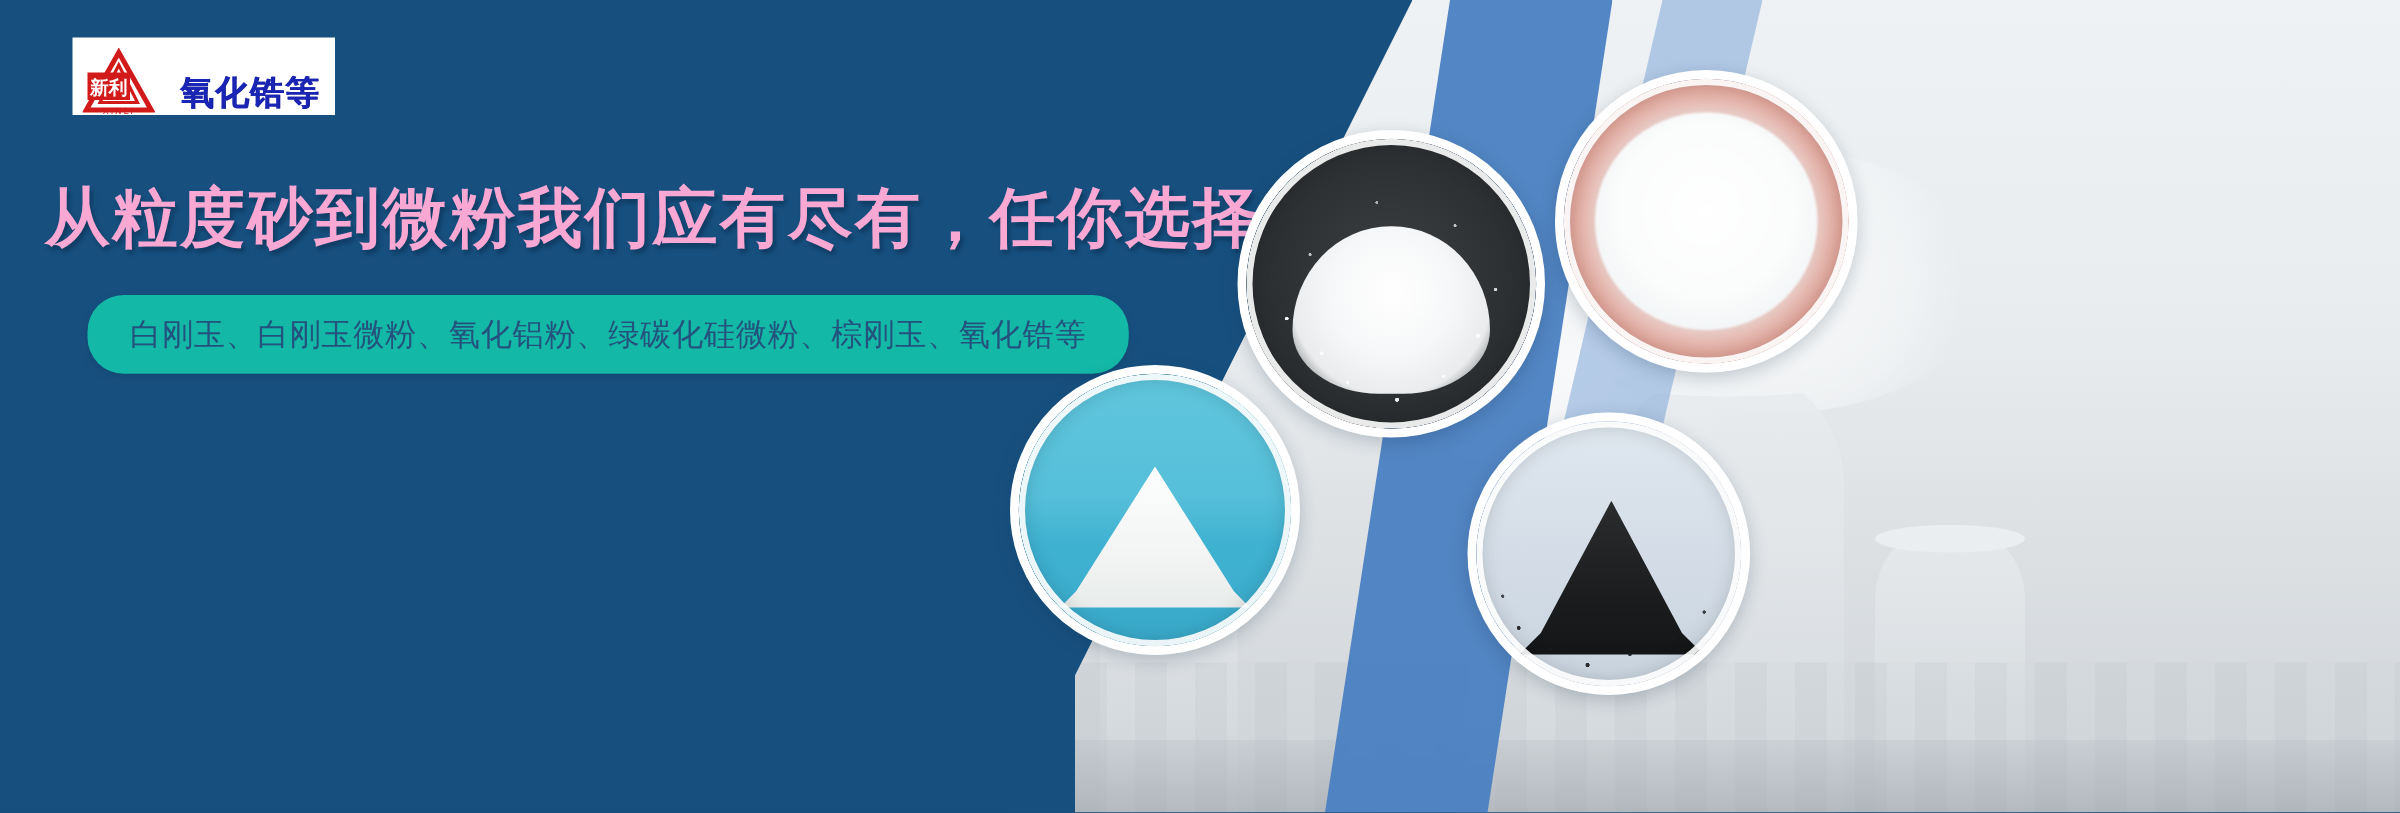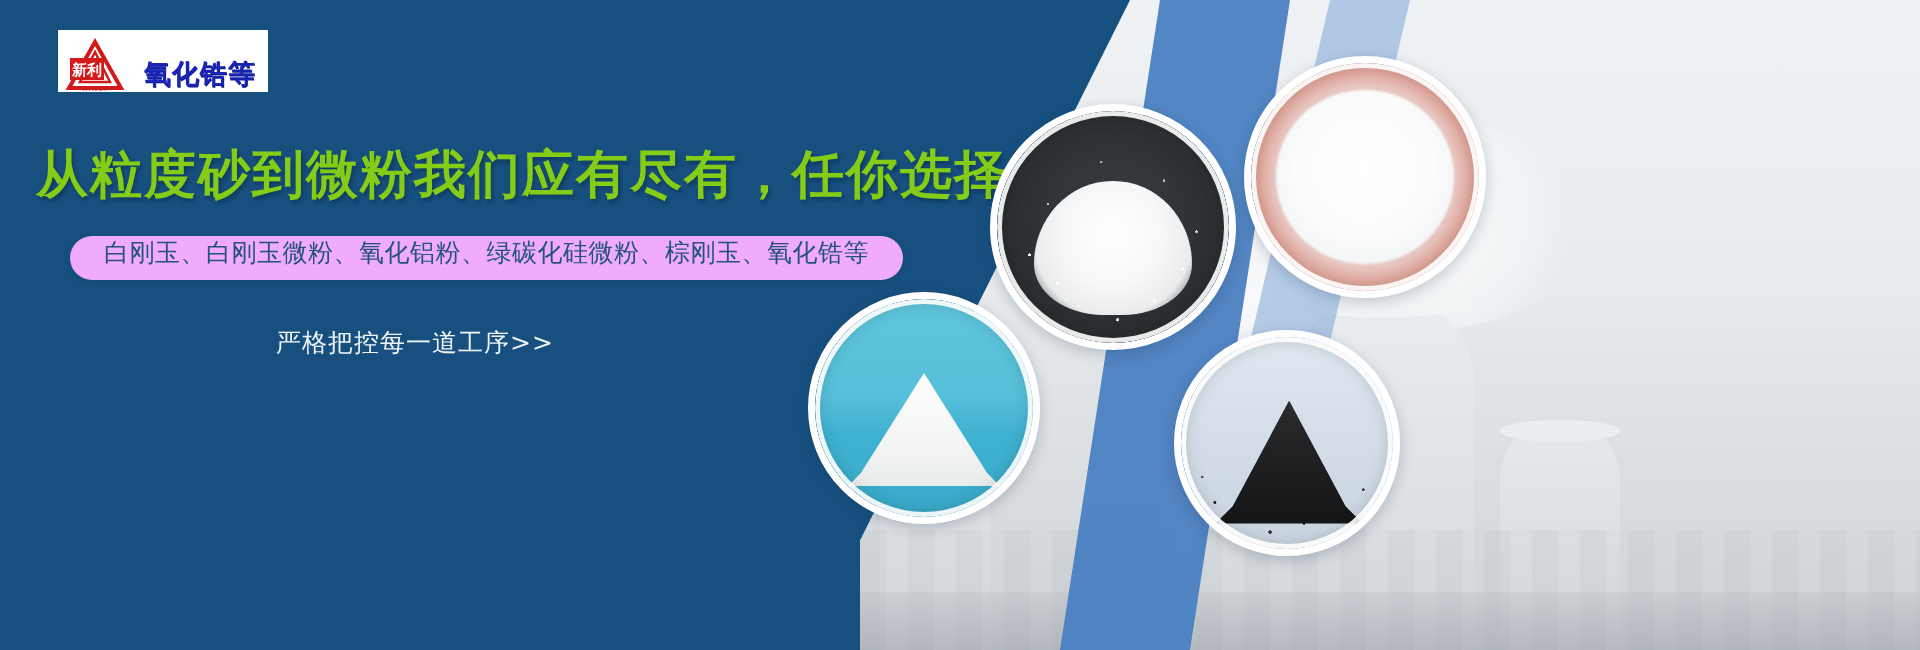"从粒度砂到微粉我们应有尽有，任你选择" .headline { color: #84cc16 -> #f9a8d4 }
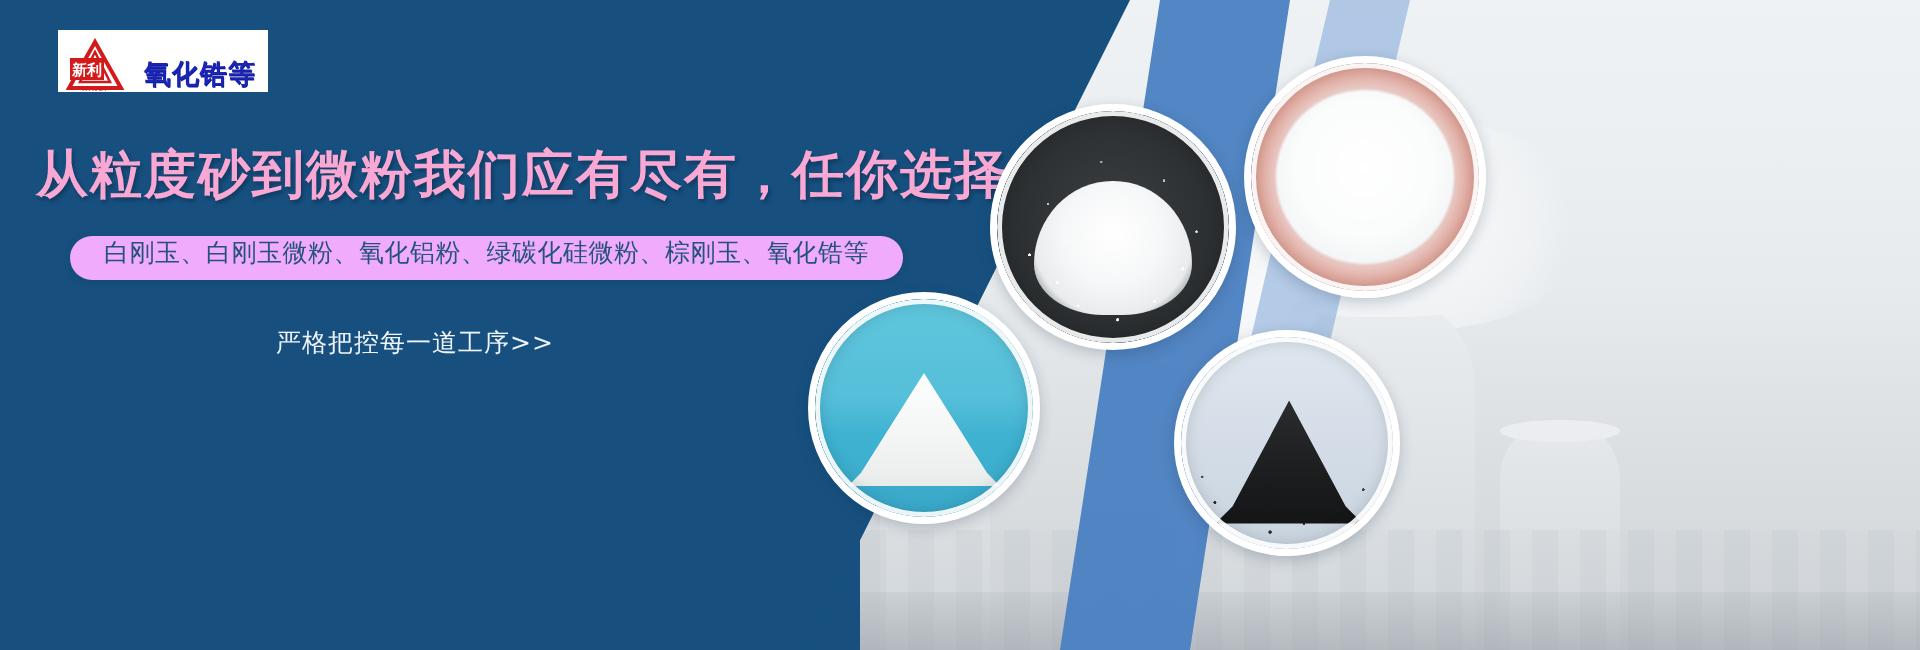"白刚玉、白刚玉微粉、氧化铝粉、绿碳化硅微粉、棕刚玉、氧化锆等" .pill { align-items: flex-start -> center; background: #f0abfc -> #14b8a6; height: 44px -> 63px }
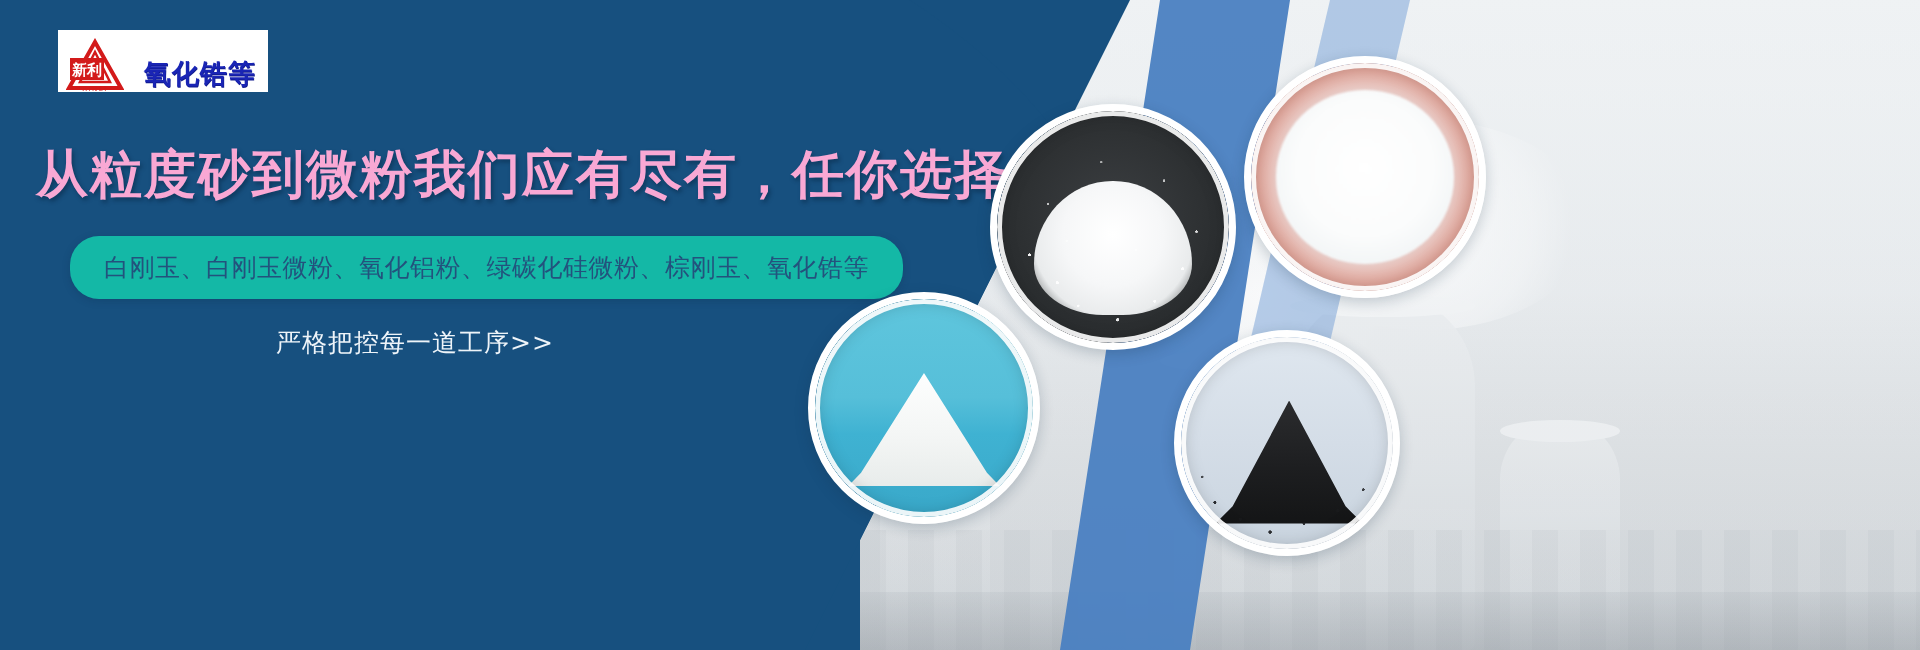"严格把控每一道工序>>" div.tagline { html: <div>严格把控每一道工序&gt;&gt;</div> -> none }
